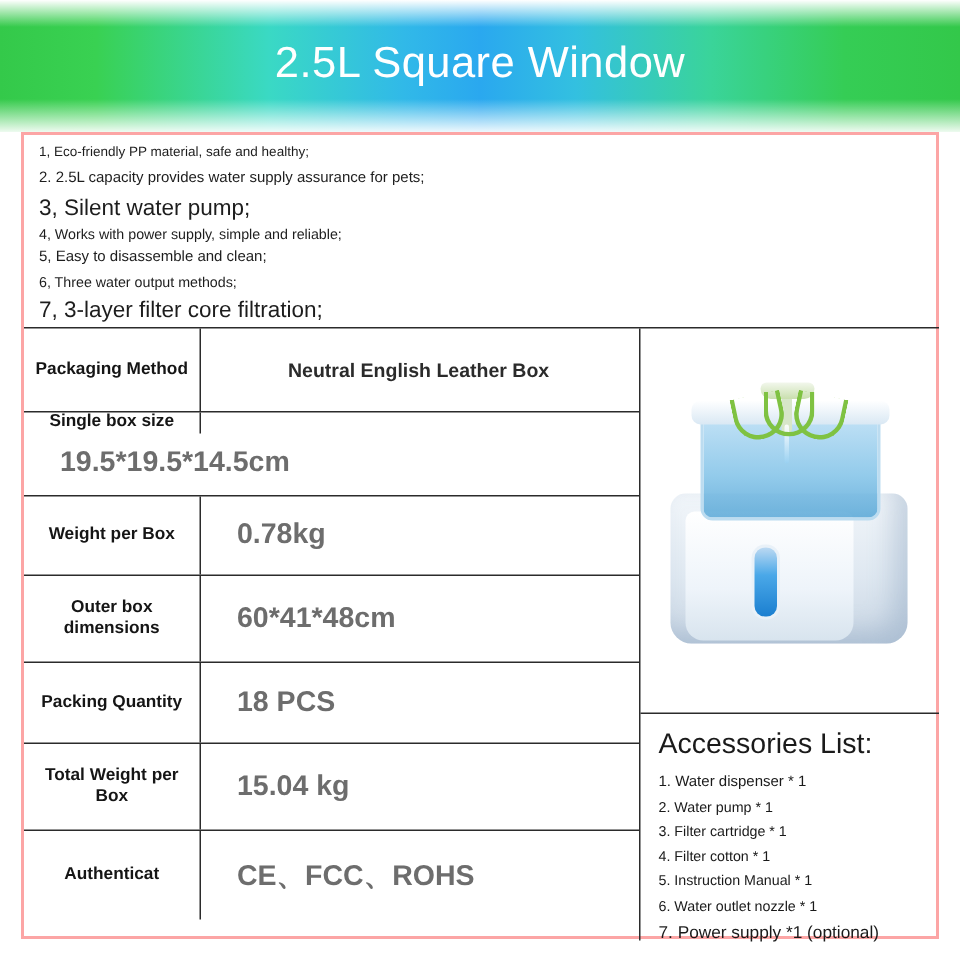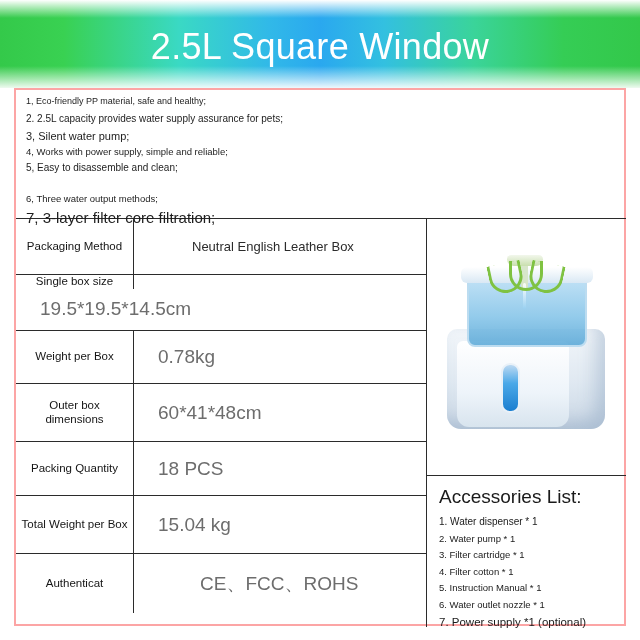"2.5L Square Window" .banner-title { font-size: 36px -> 29px }
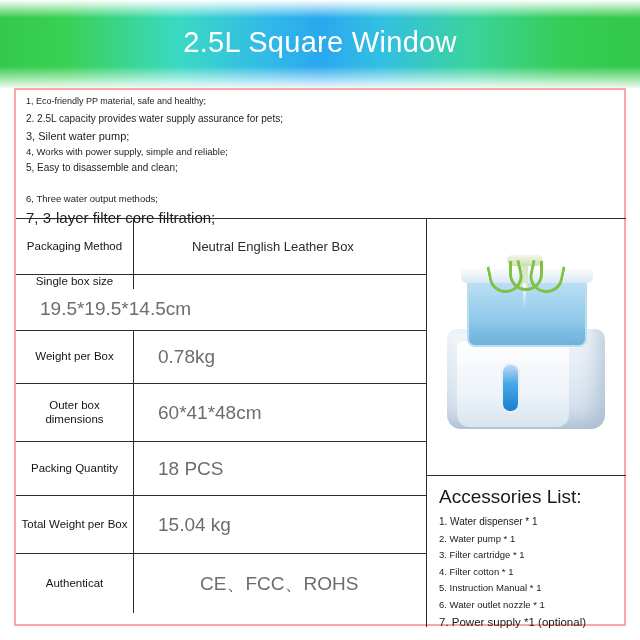"3, Silent water pump;" .feat.f3 { font-size: 11px -> 15px }
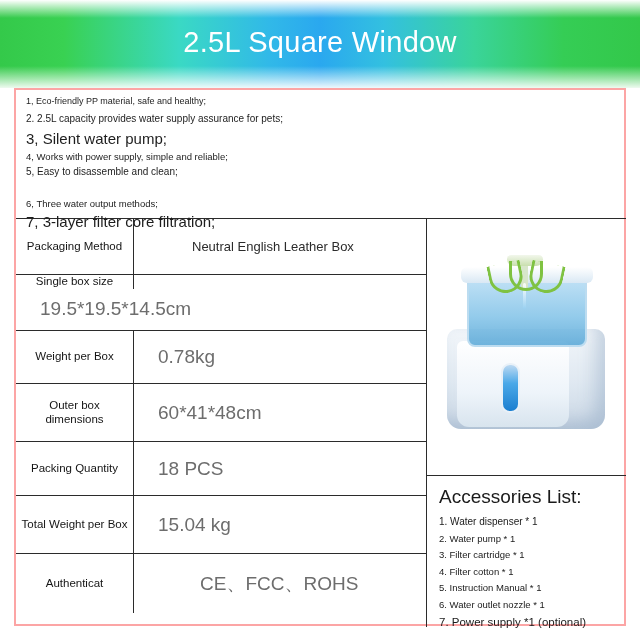"6, Three water output methods;" .feat.f6 { margin-top: 21px -> 6px }
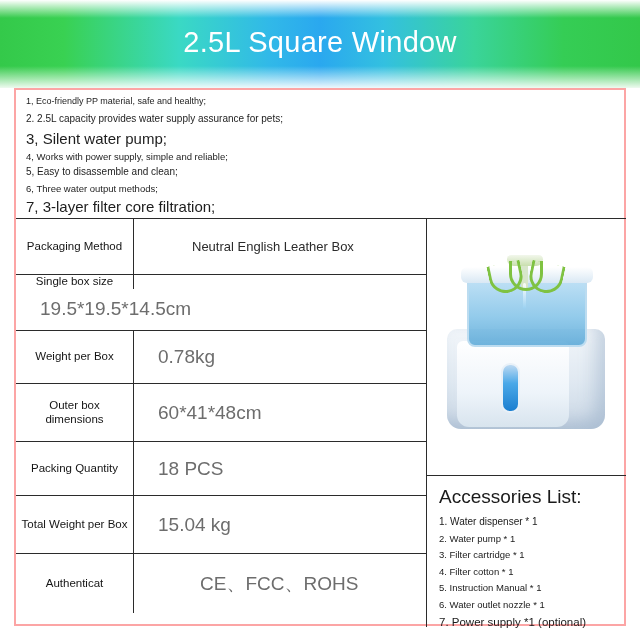"Packaging Method" .spec-table { font-weight: none -> bold }
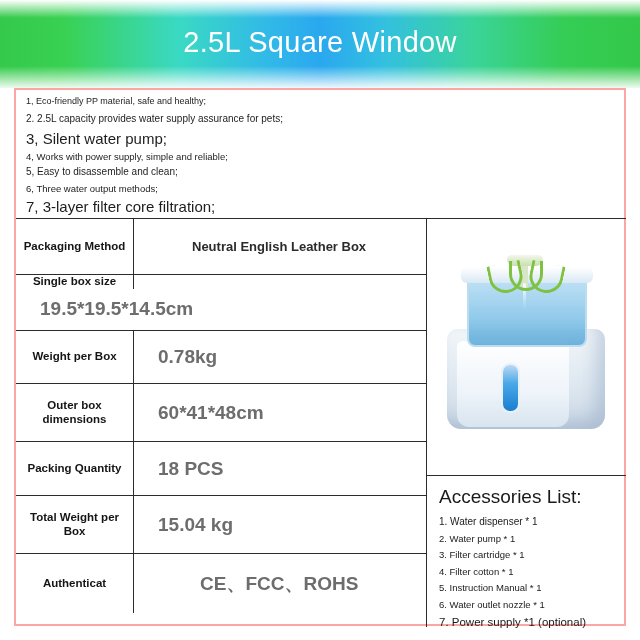"Authenticat" .spec-row:last-child { gap: 42px -> none }
